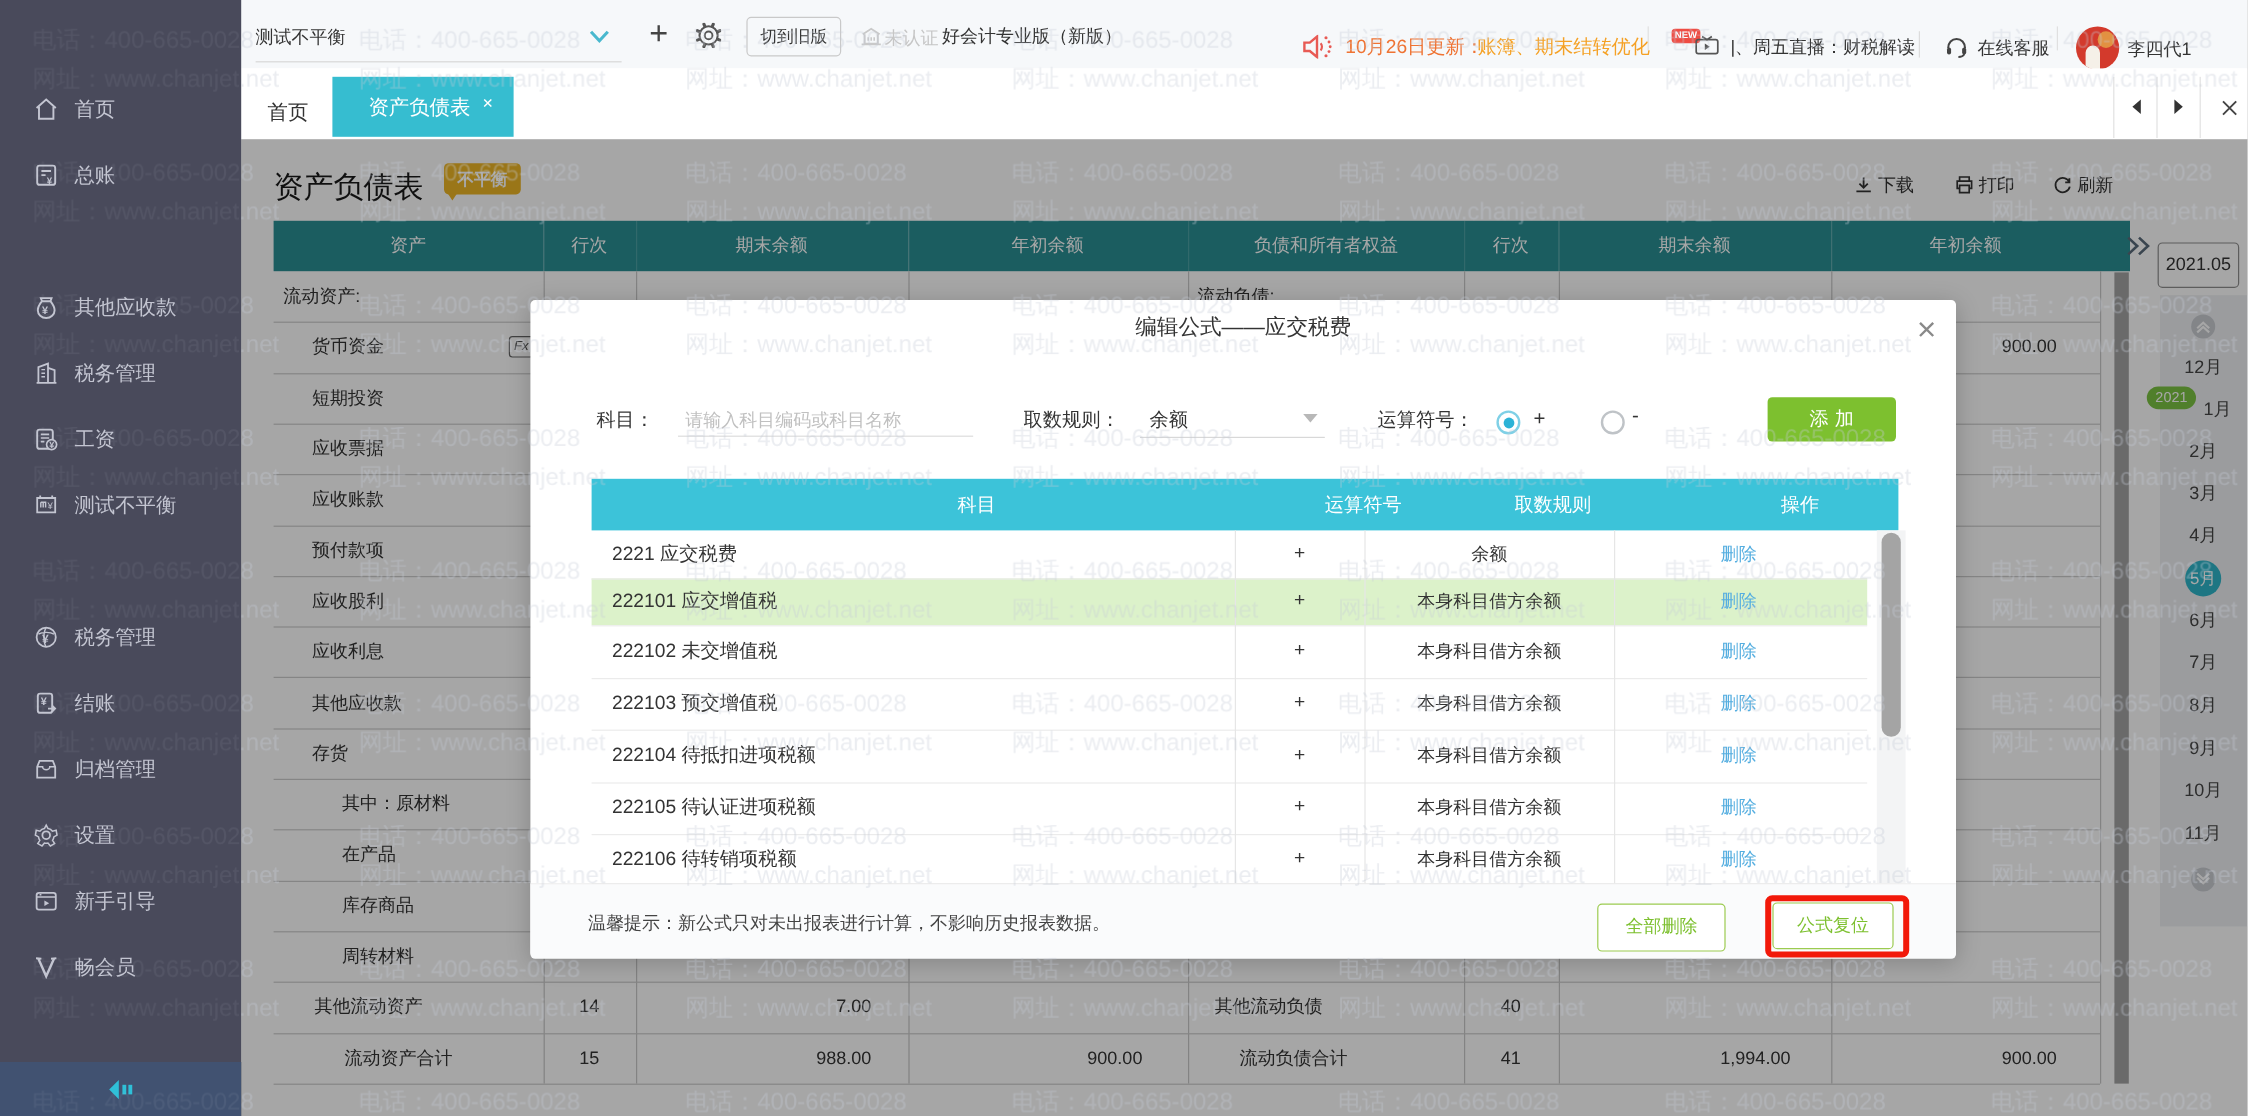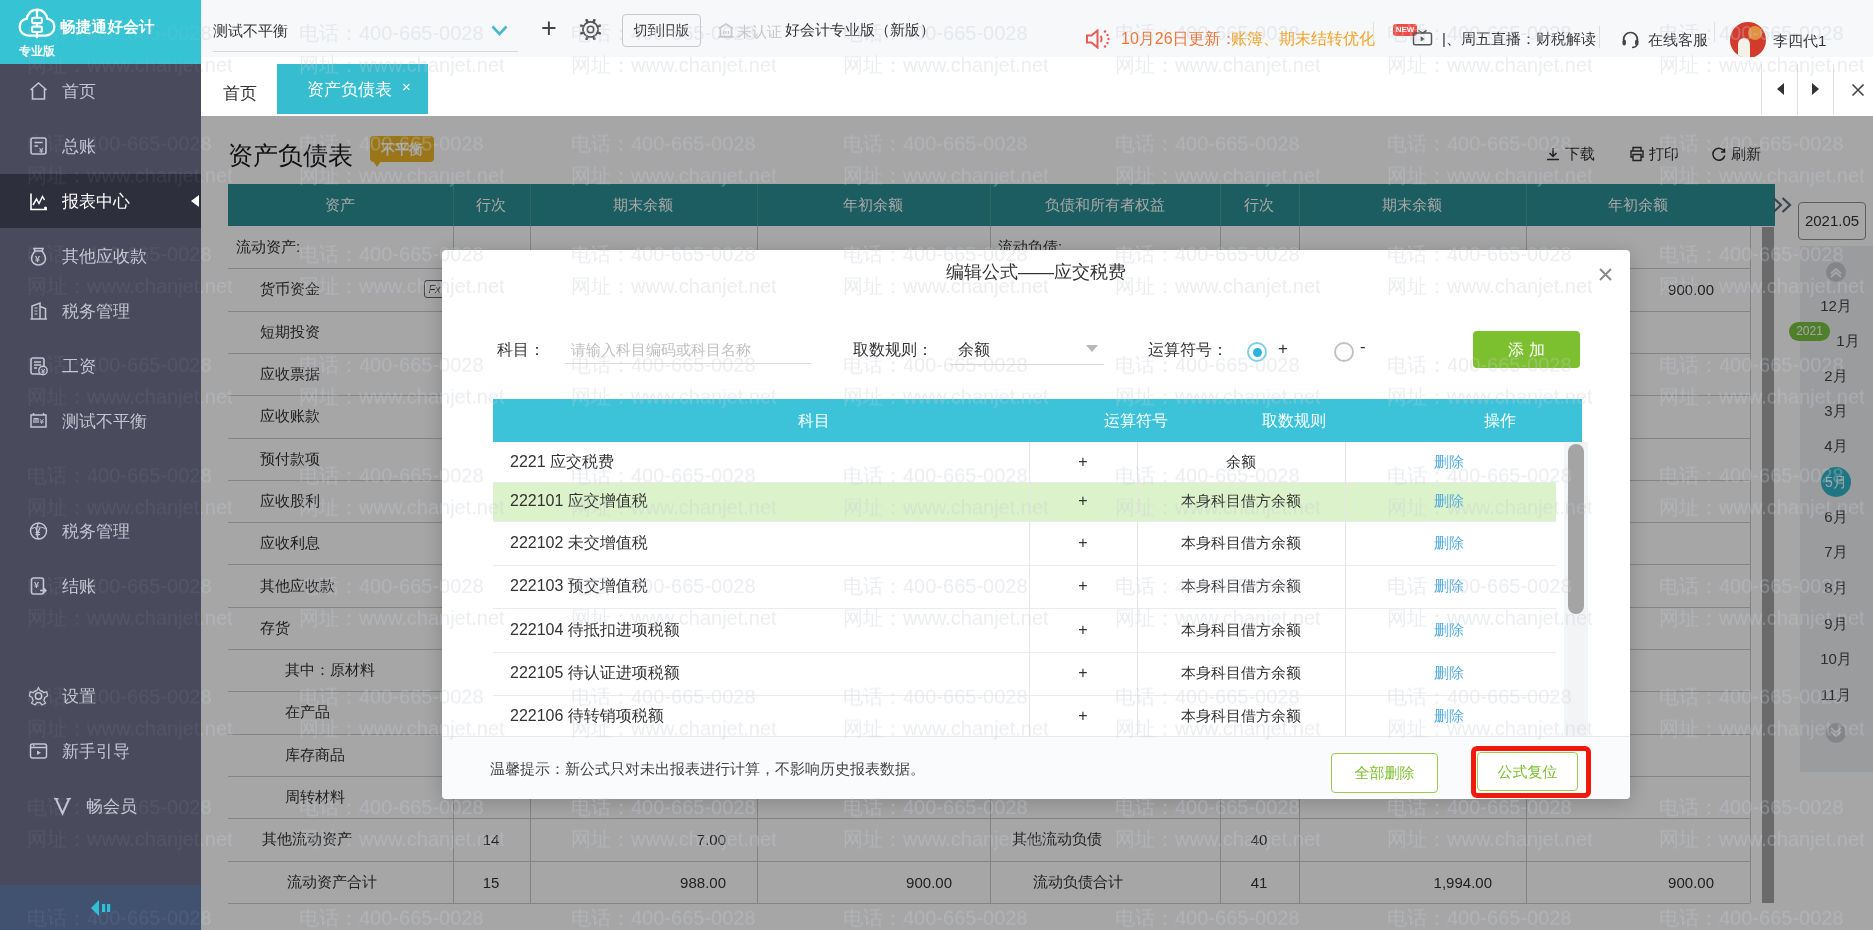"畅捷通好会计" div.abs { html: <div> <svg> <path></path> <line></line> <rect></rect> <rect></rect> </svg> <div>畅捷通好会计</div> <div>专业版</div> </div> -> none }
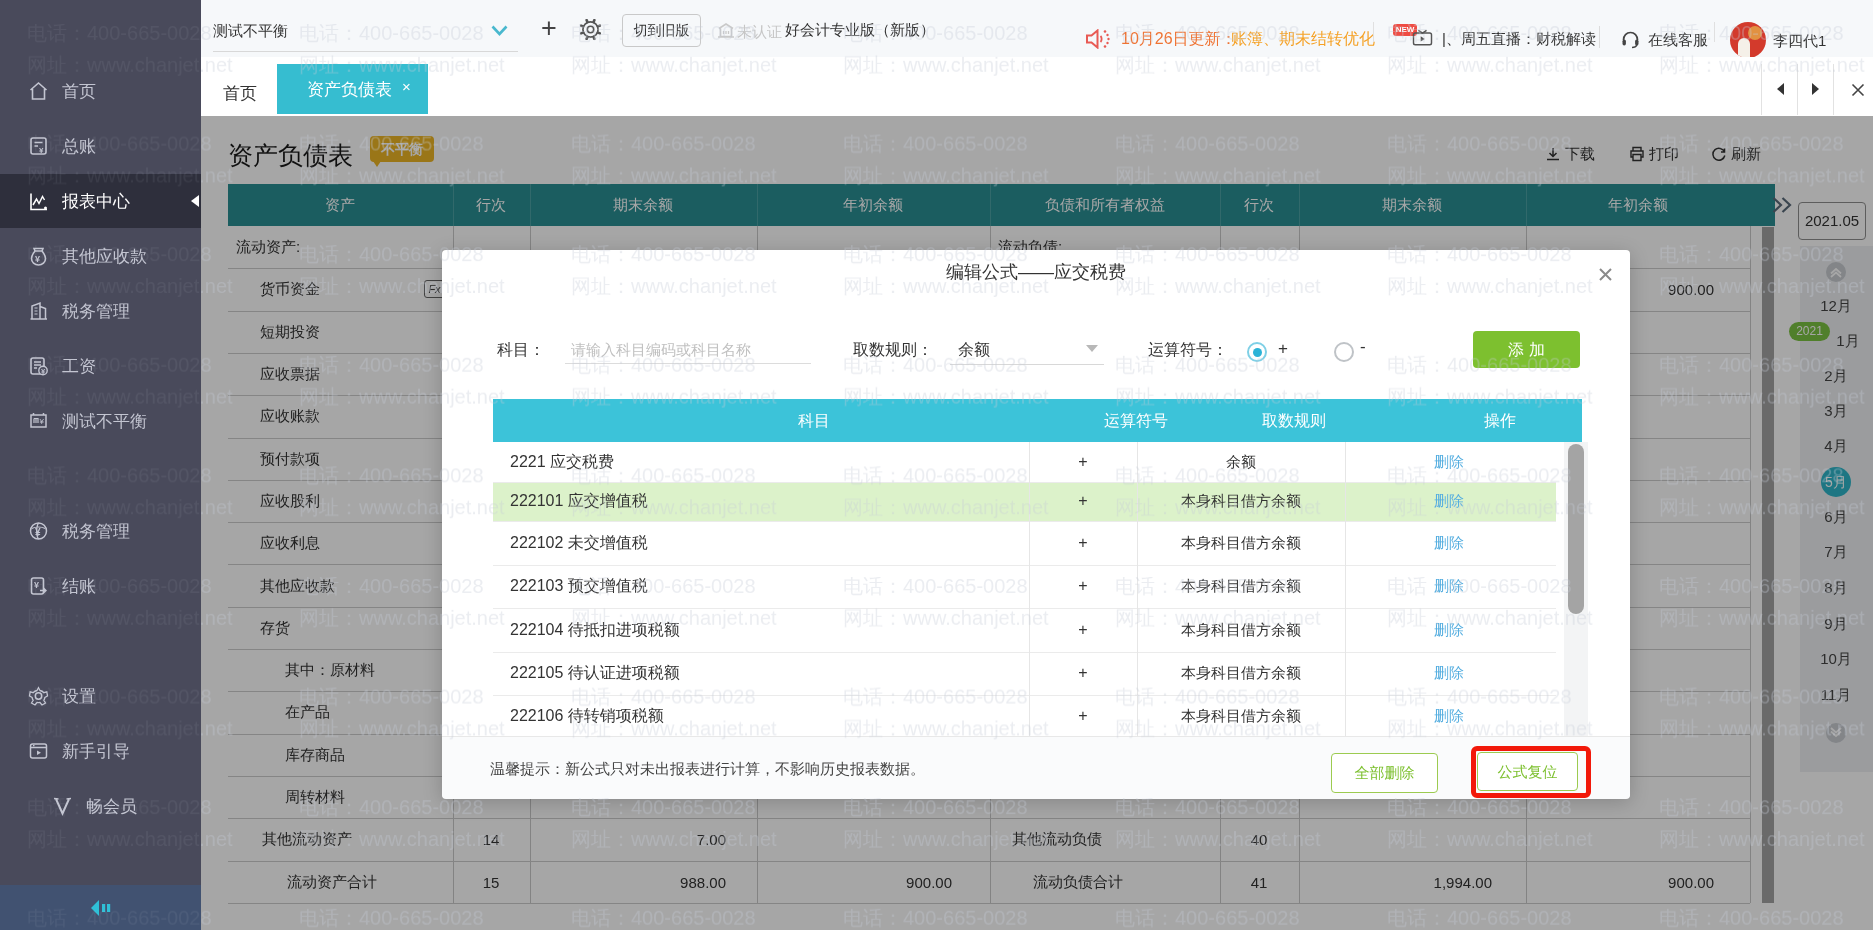"报表中心" div.abs { html: <div> <svg> <path></path> <path></path> <circle></circle> </svg> <span>报表中心</span> <div></div> </div> -> none }
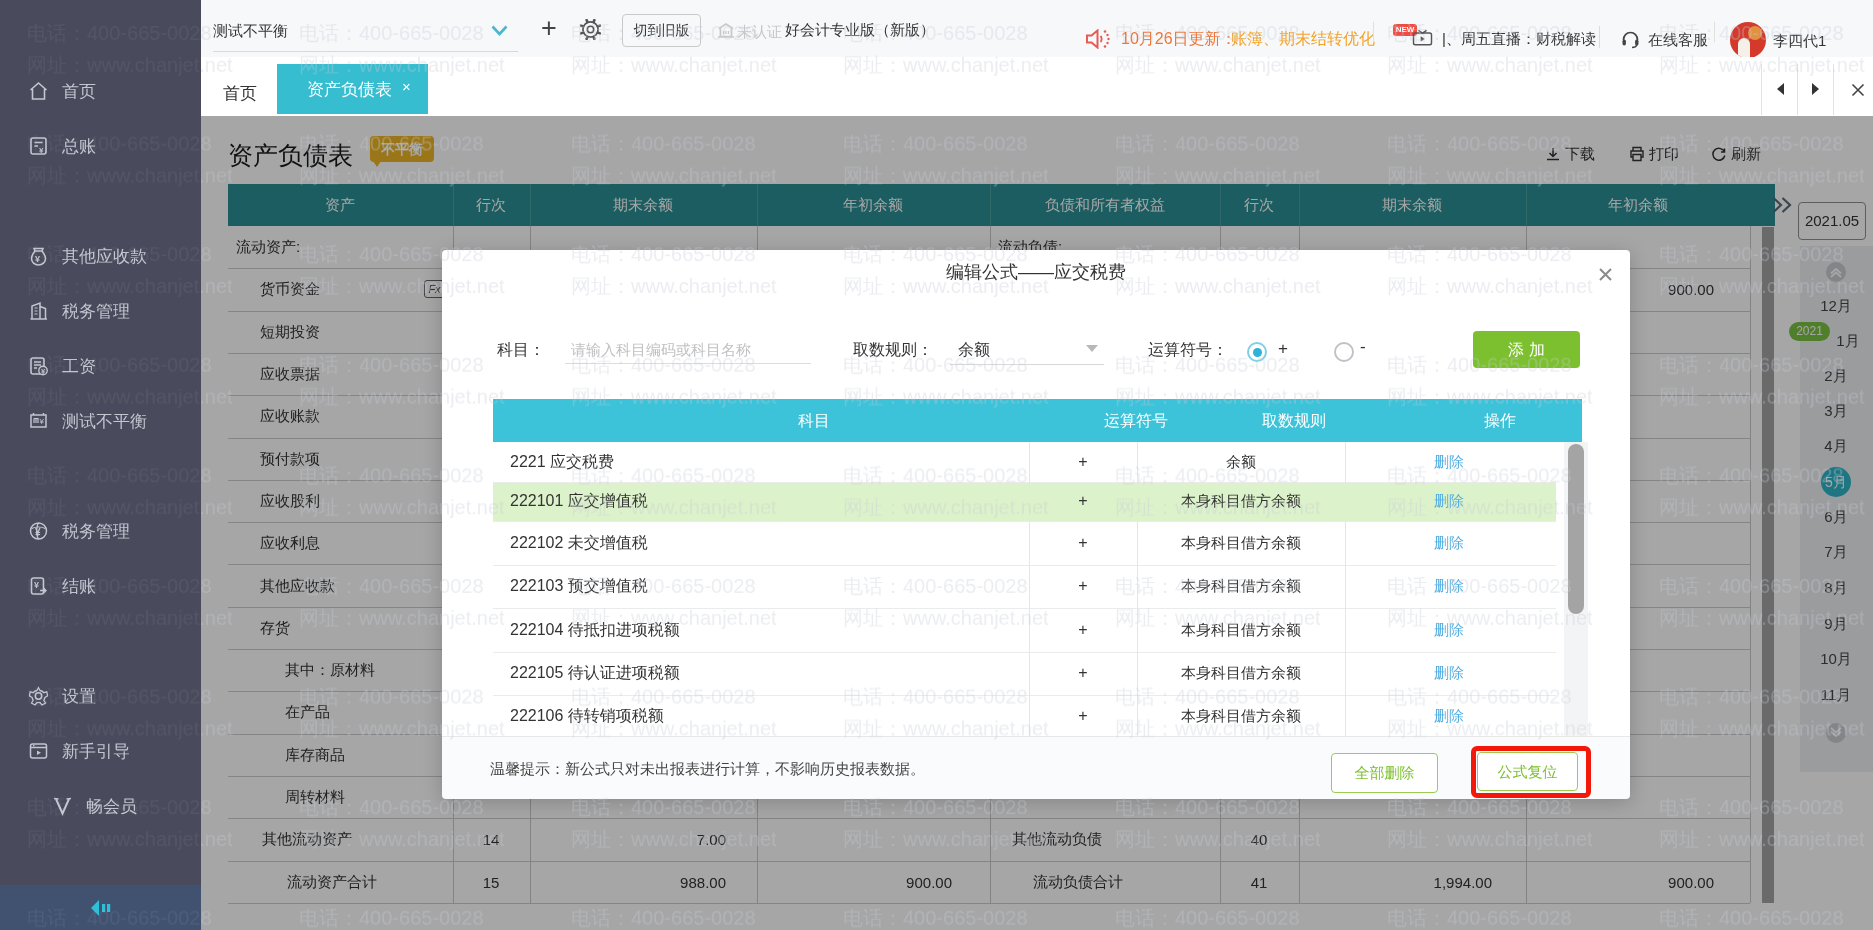"归档管理" div.mitem { html: none -> <div> <svg> <path></path> <path></path> </svg> <span>归档管理</span> </div> }
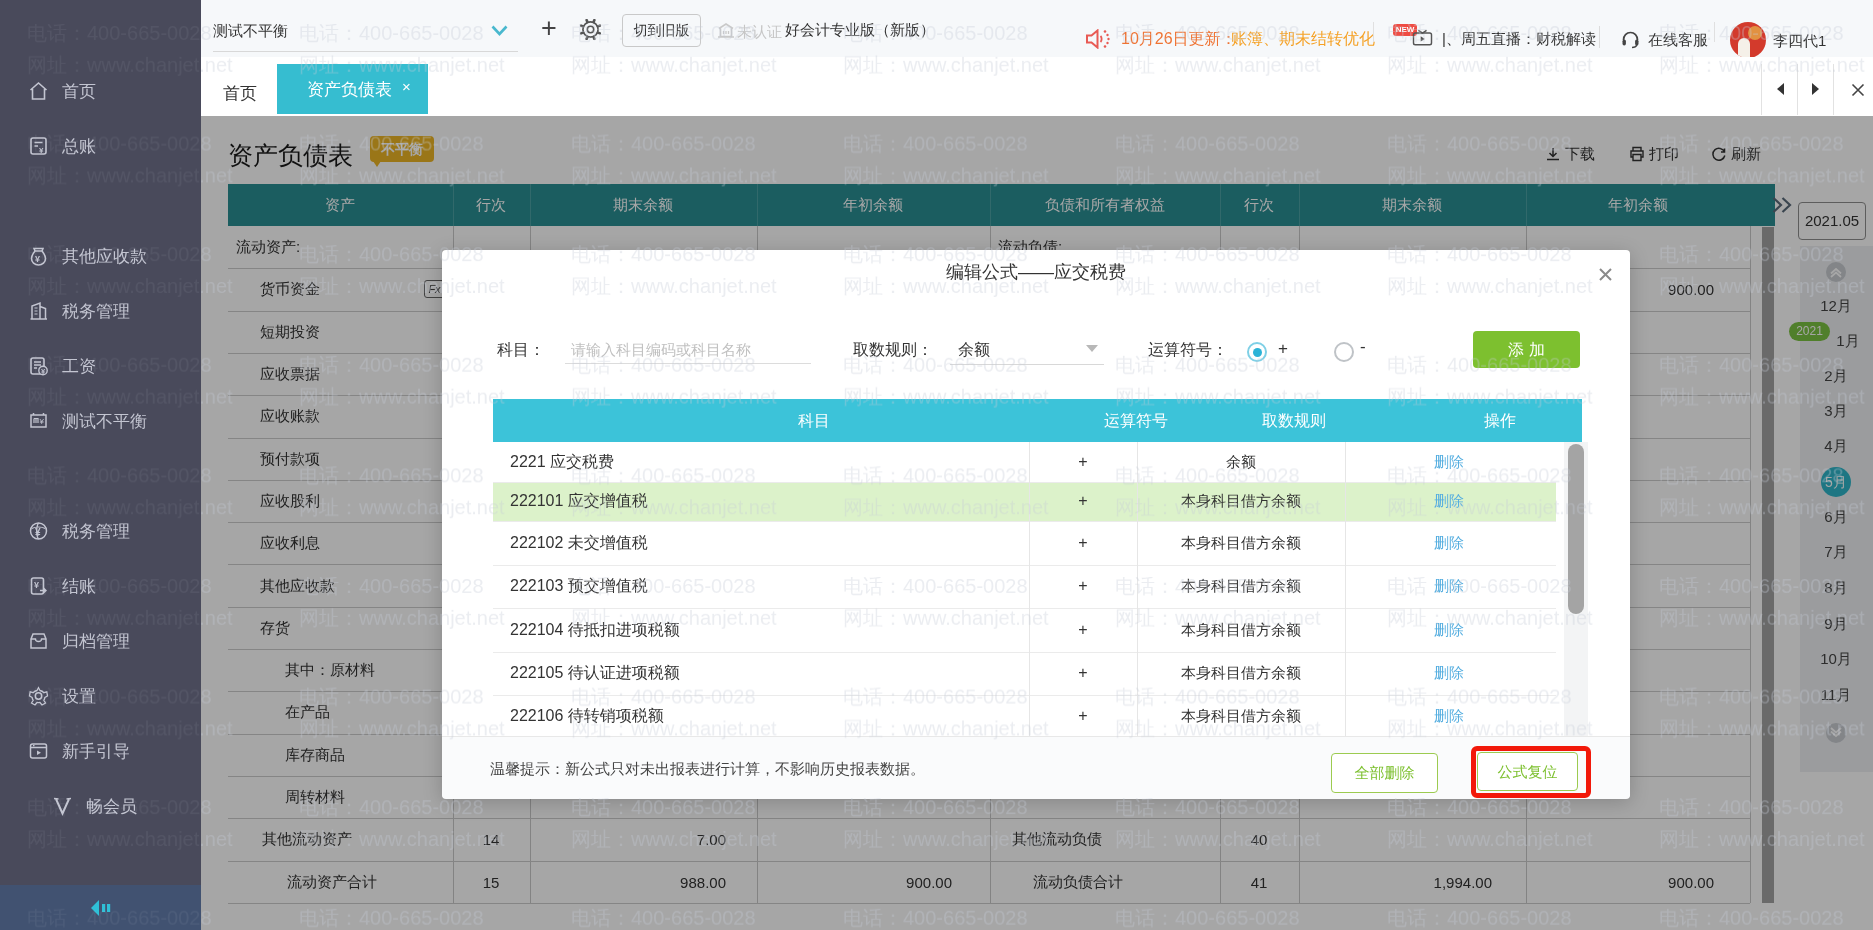"畅会员" div.mitem { margin-left: 24px -> none }
